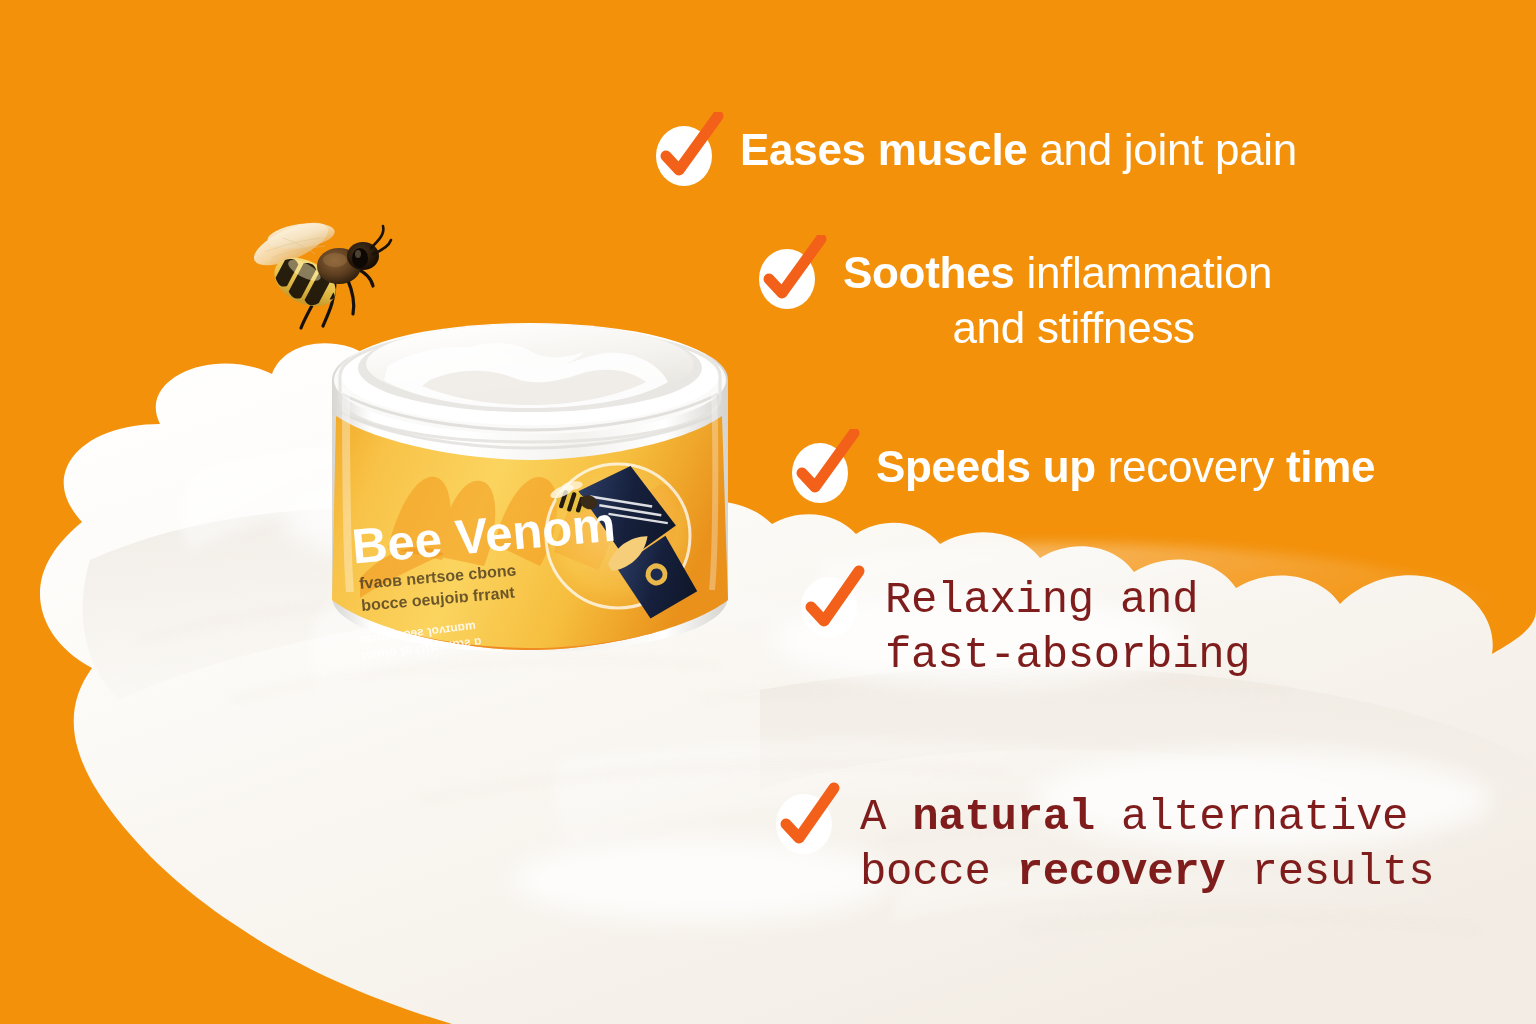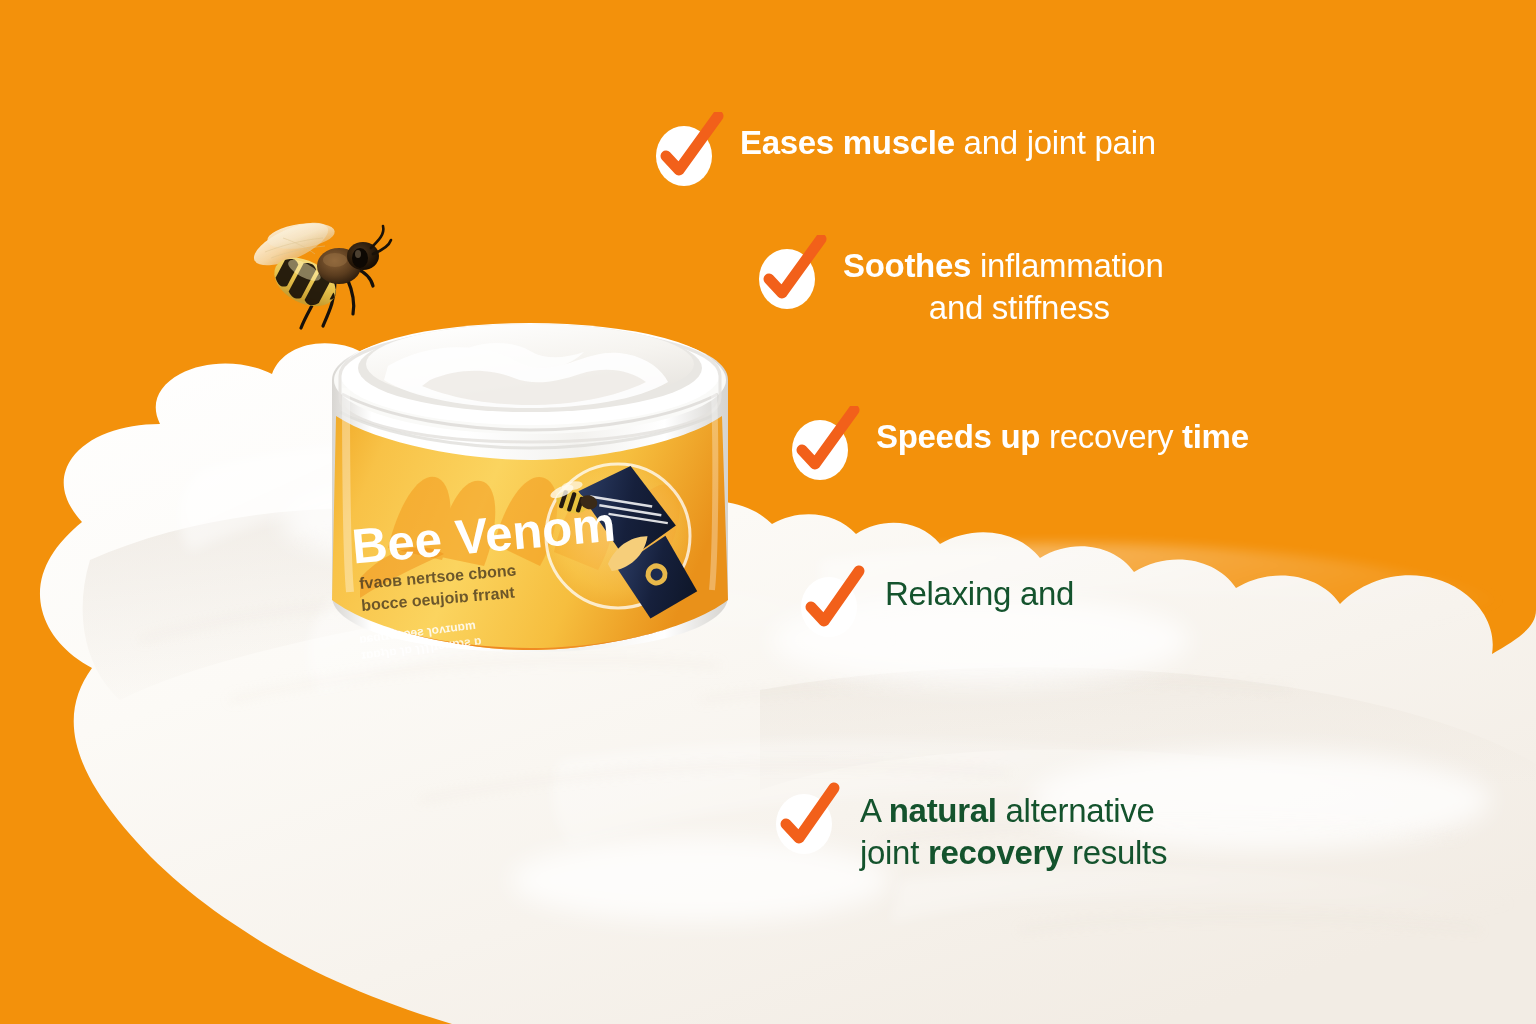"Eases muscle and joint pain" .benefit-text { font-size: 33px -> 44px }
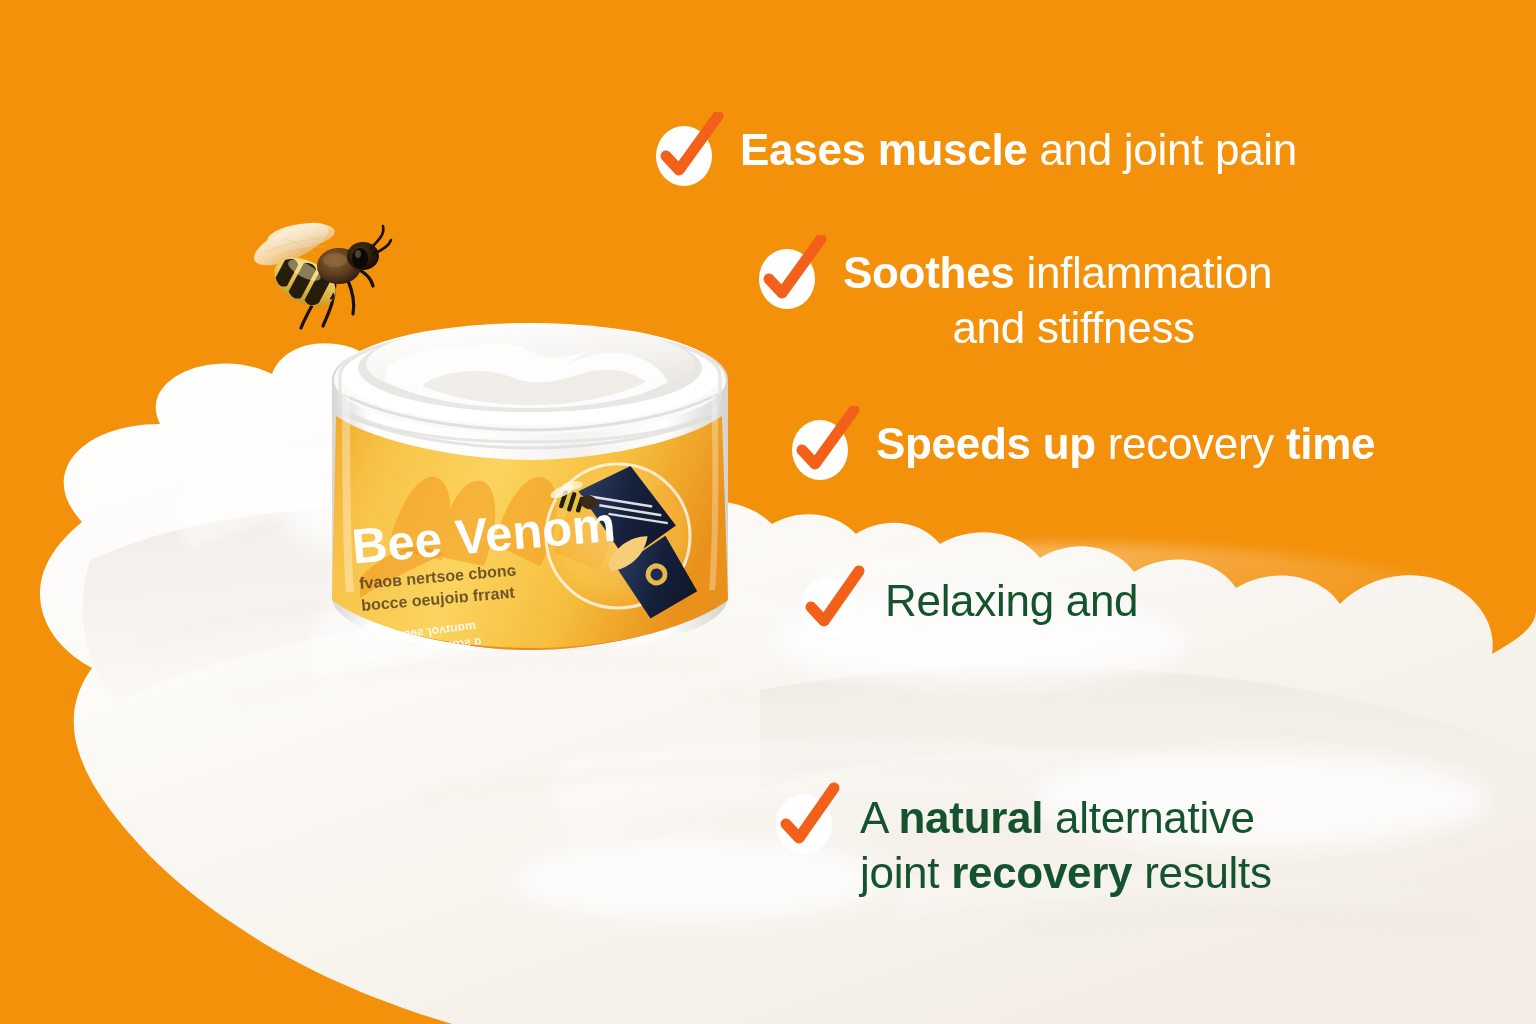"Speeds up recovery time" #benefit-3 { top: 416px -> 439px }
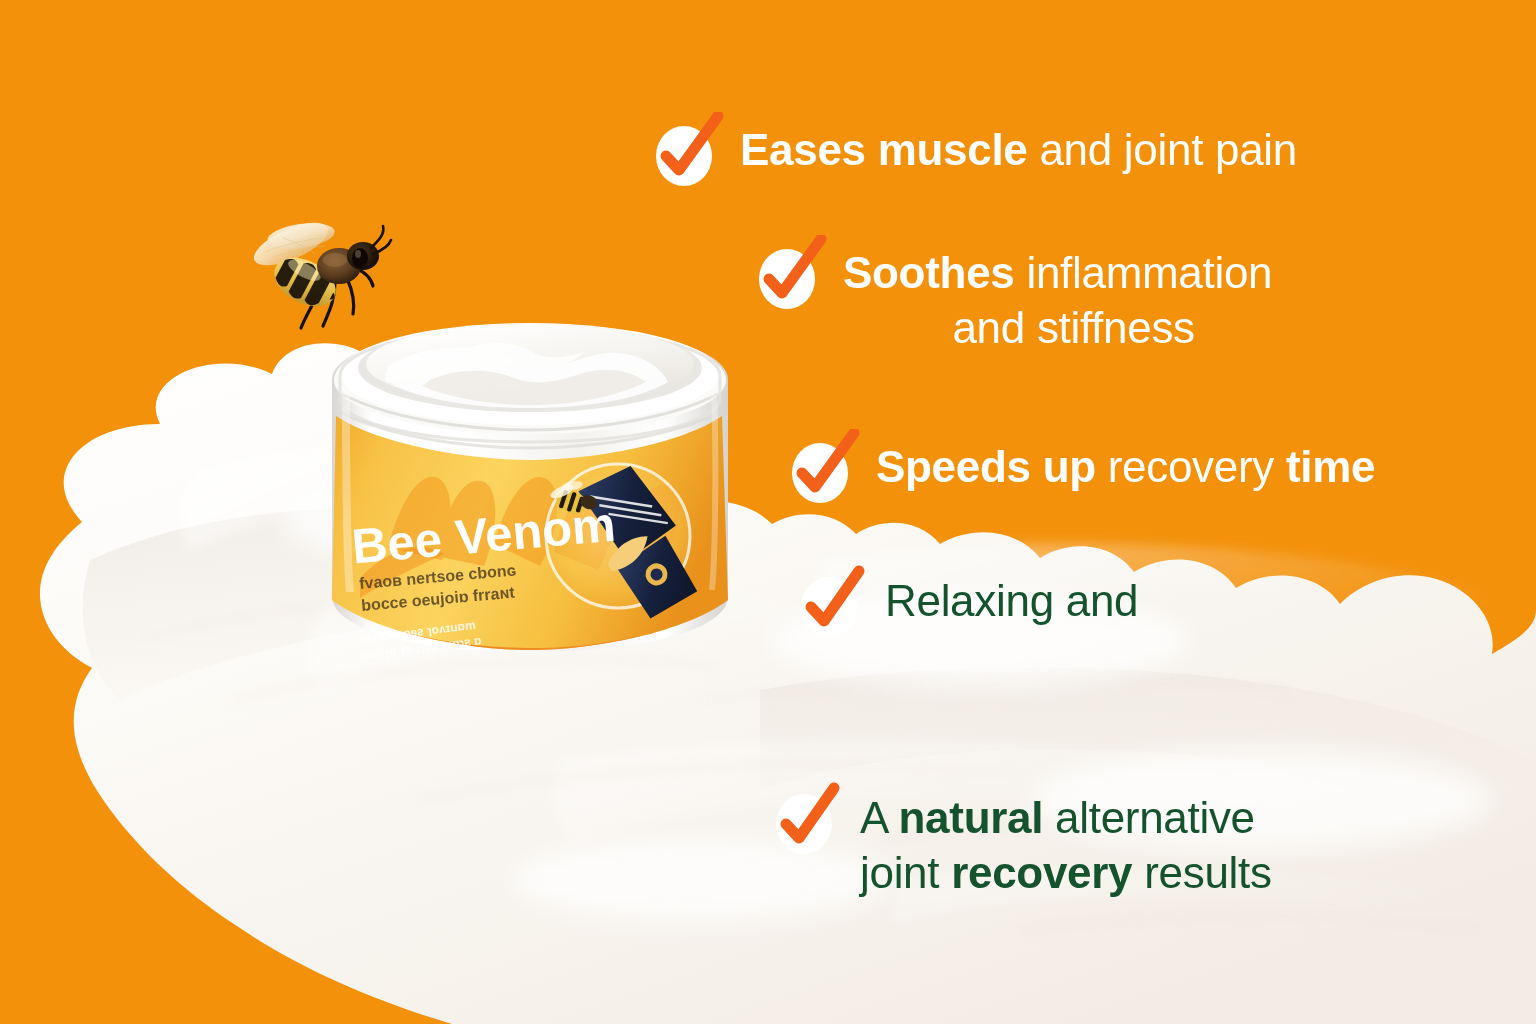"Relaxing and" .on-cream .benefit-text { color: #14532d -> #7f1d1d; font-family: none -> Liberation Mono, monospace }
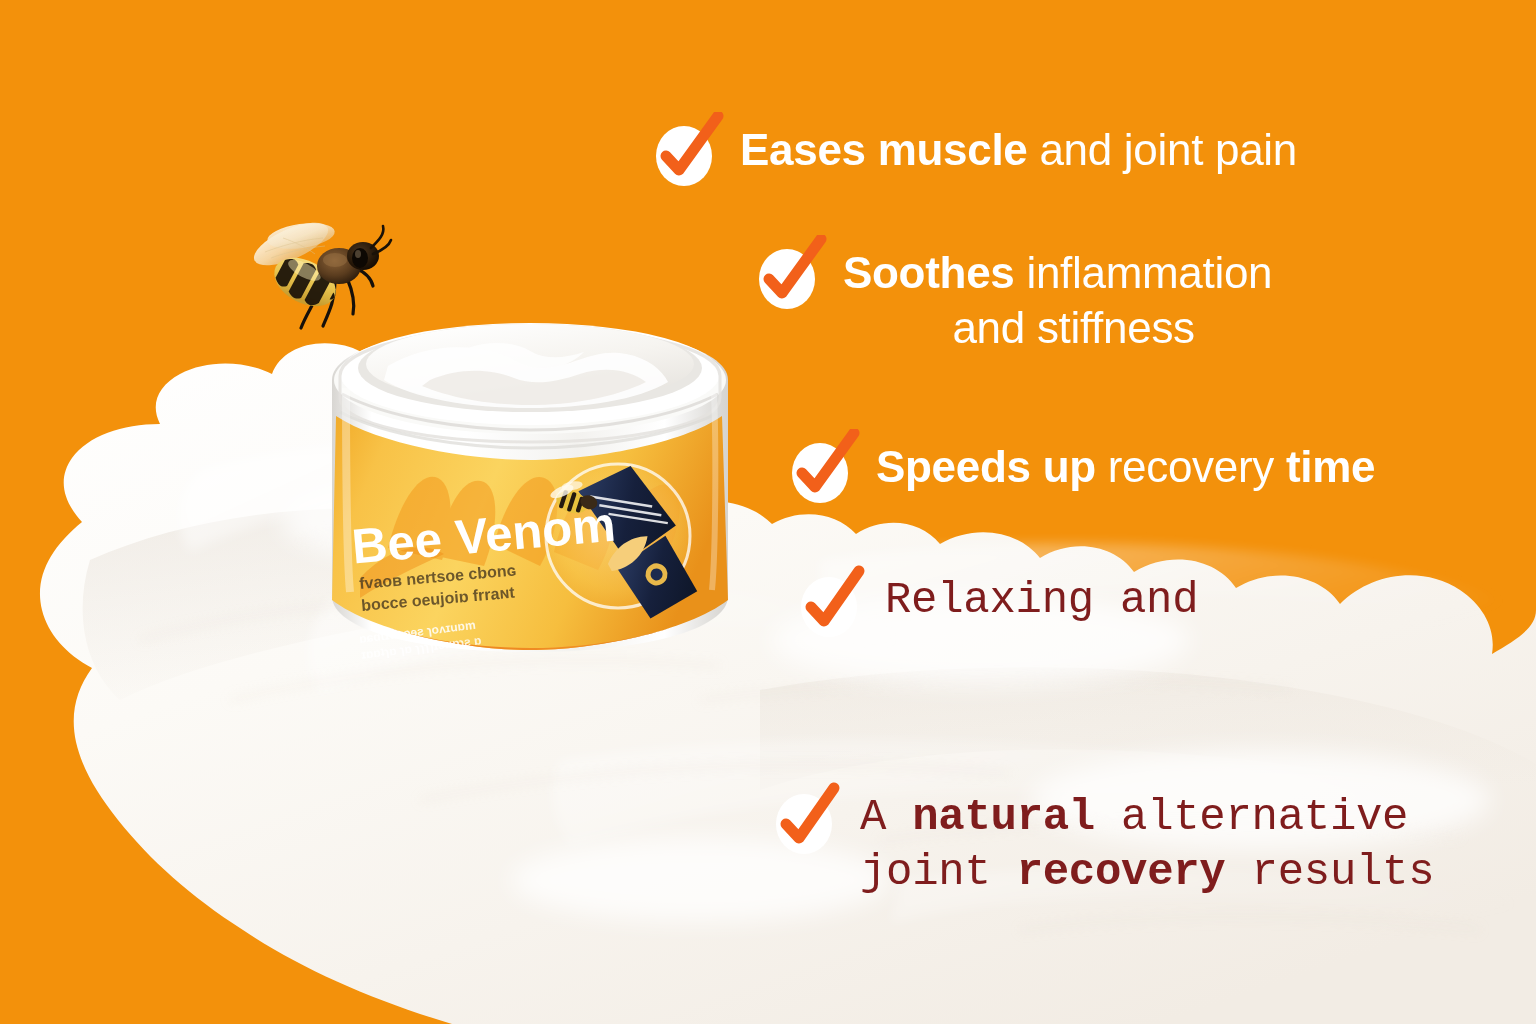"fast-absorbing" span.line { html: none -> <span><span>fast-absorbing</span></span> }
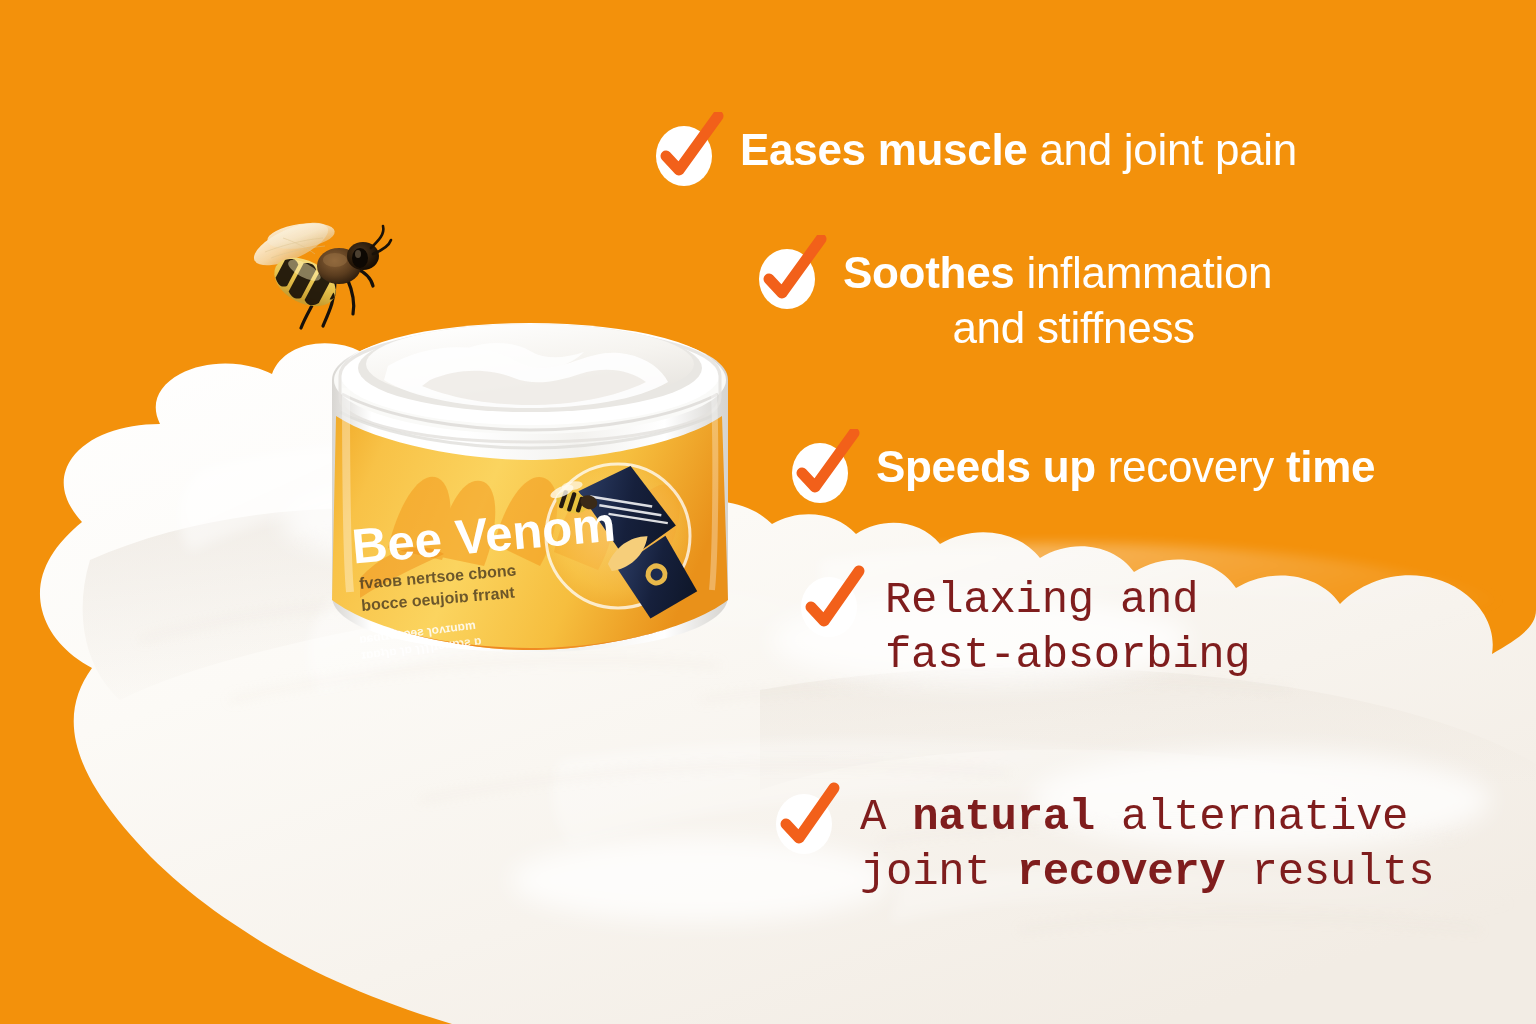"joint" span.r { text: joint -> bocce }
